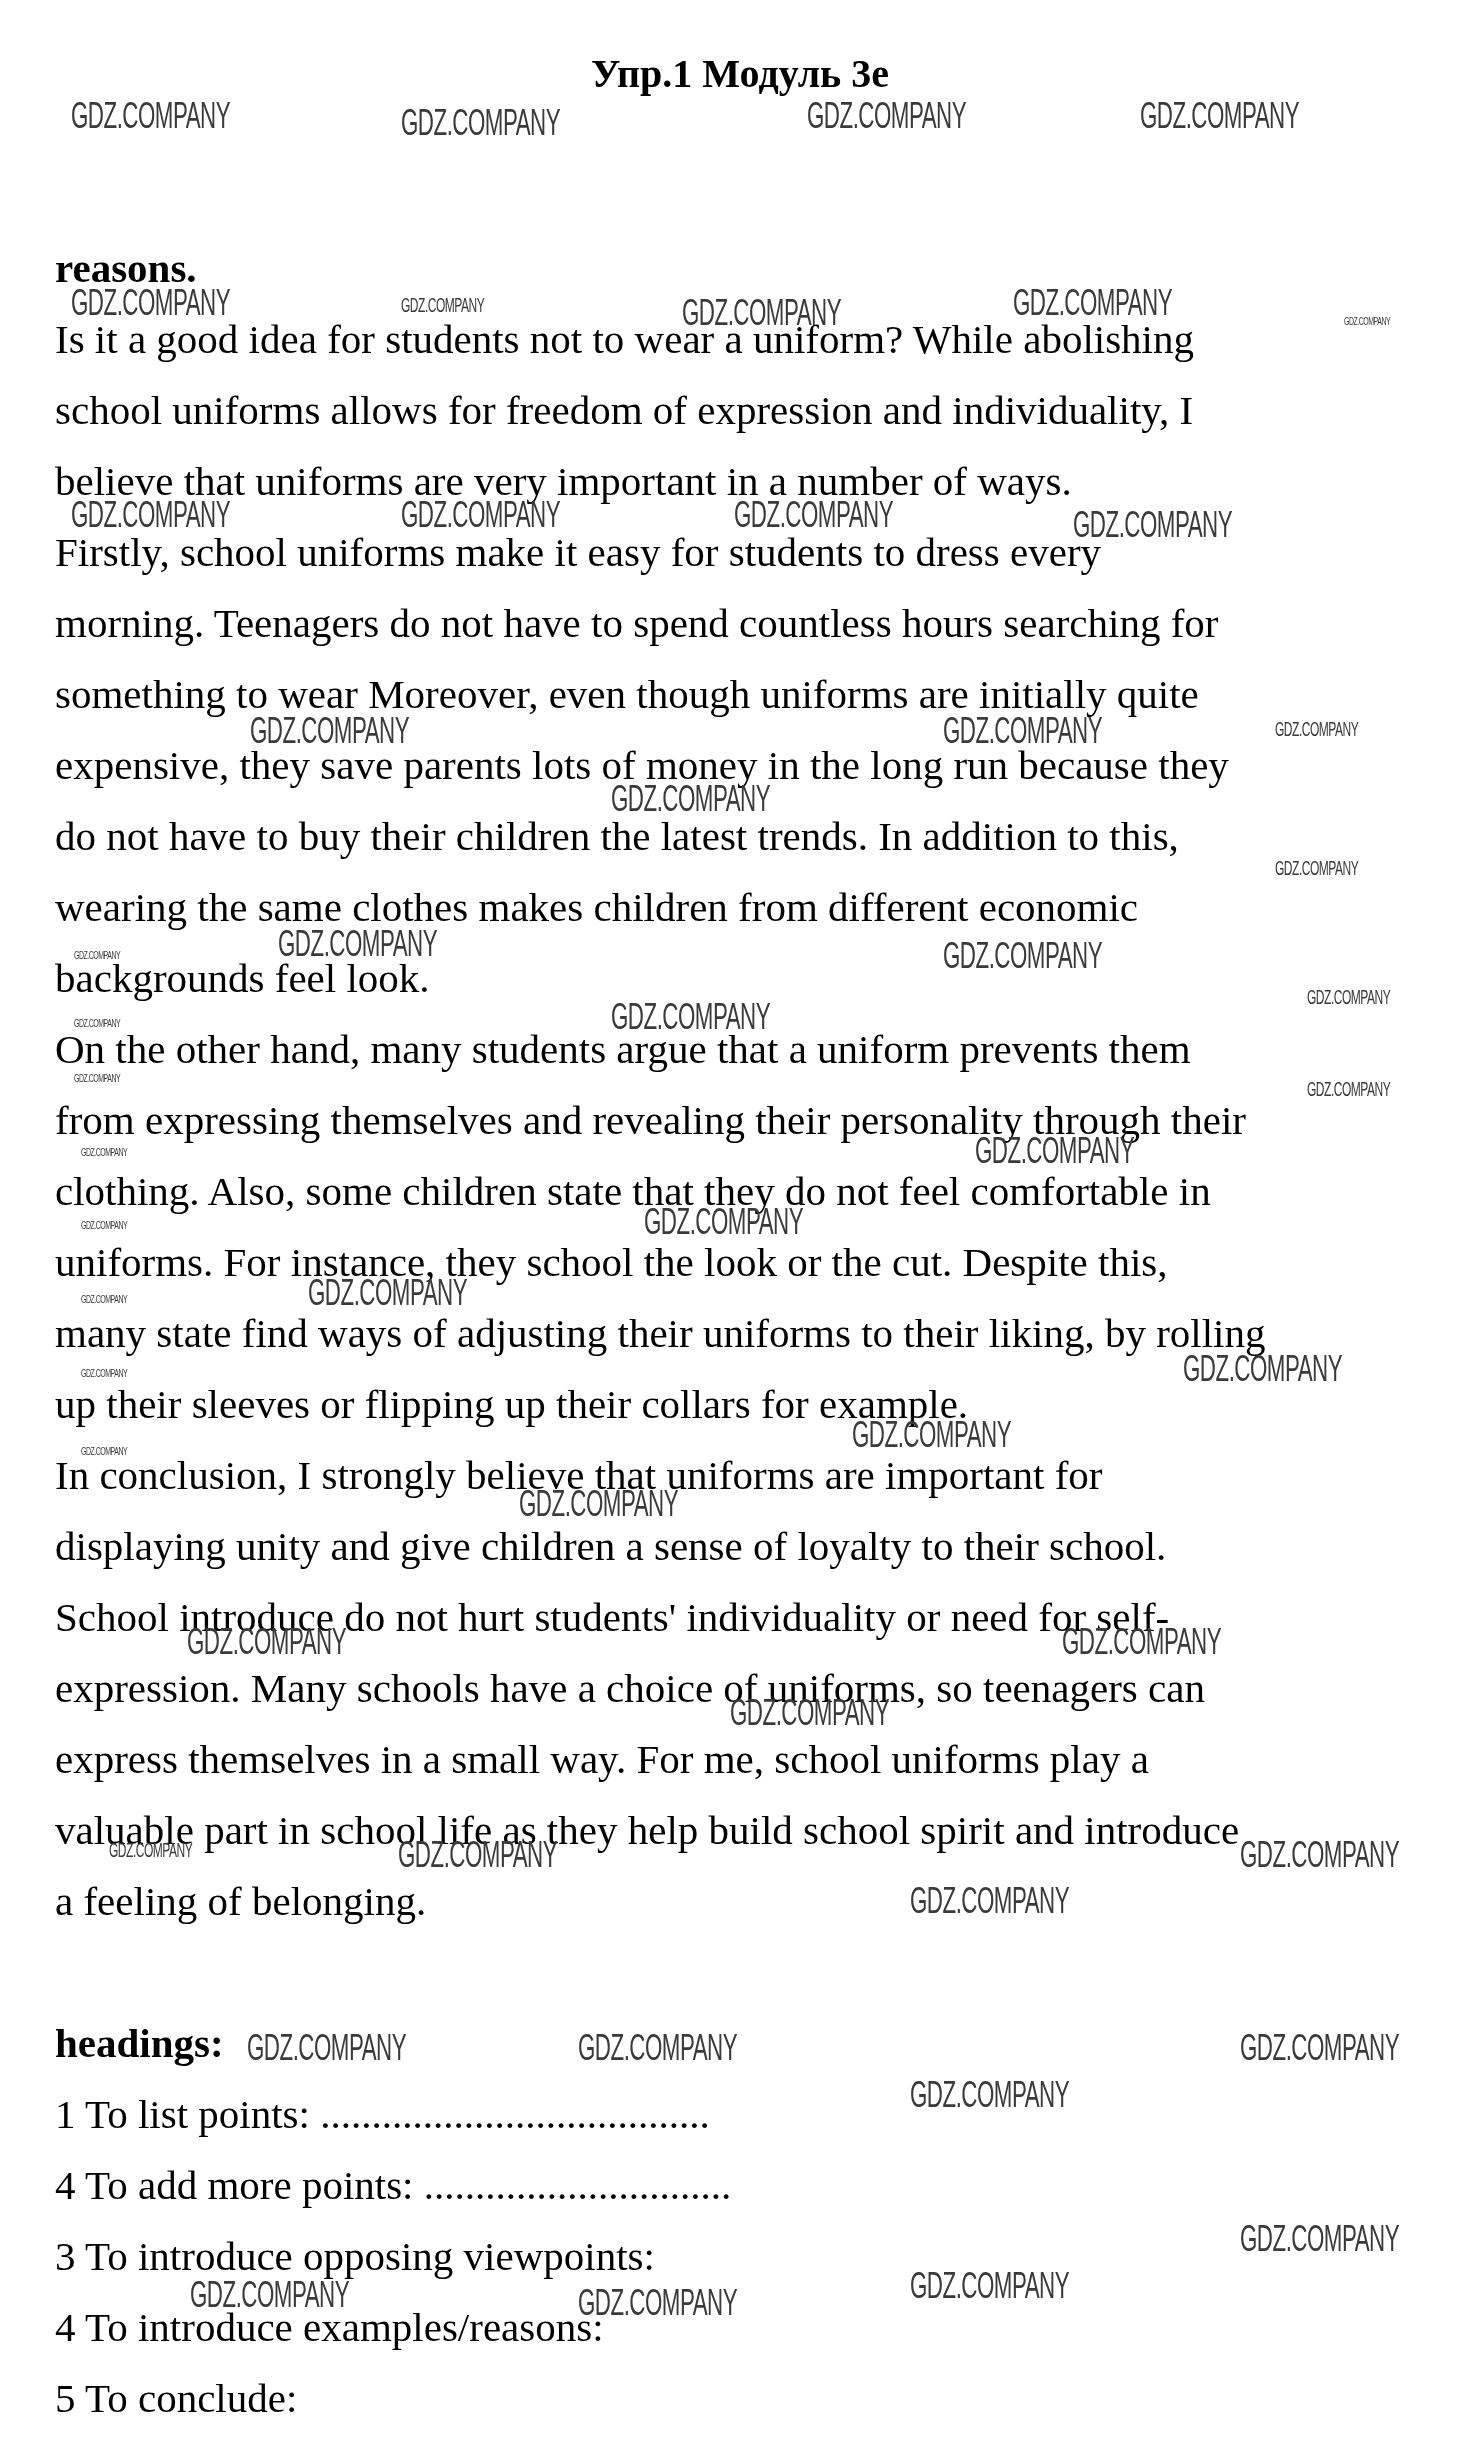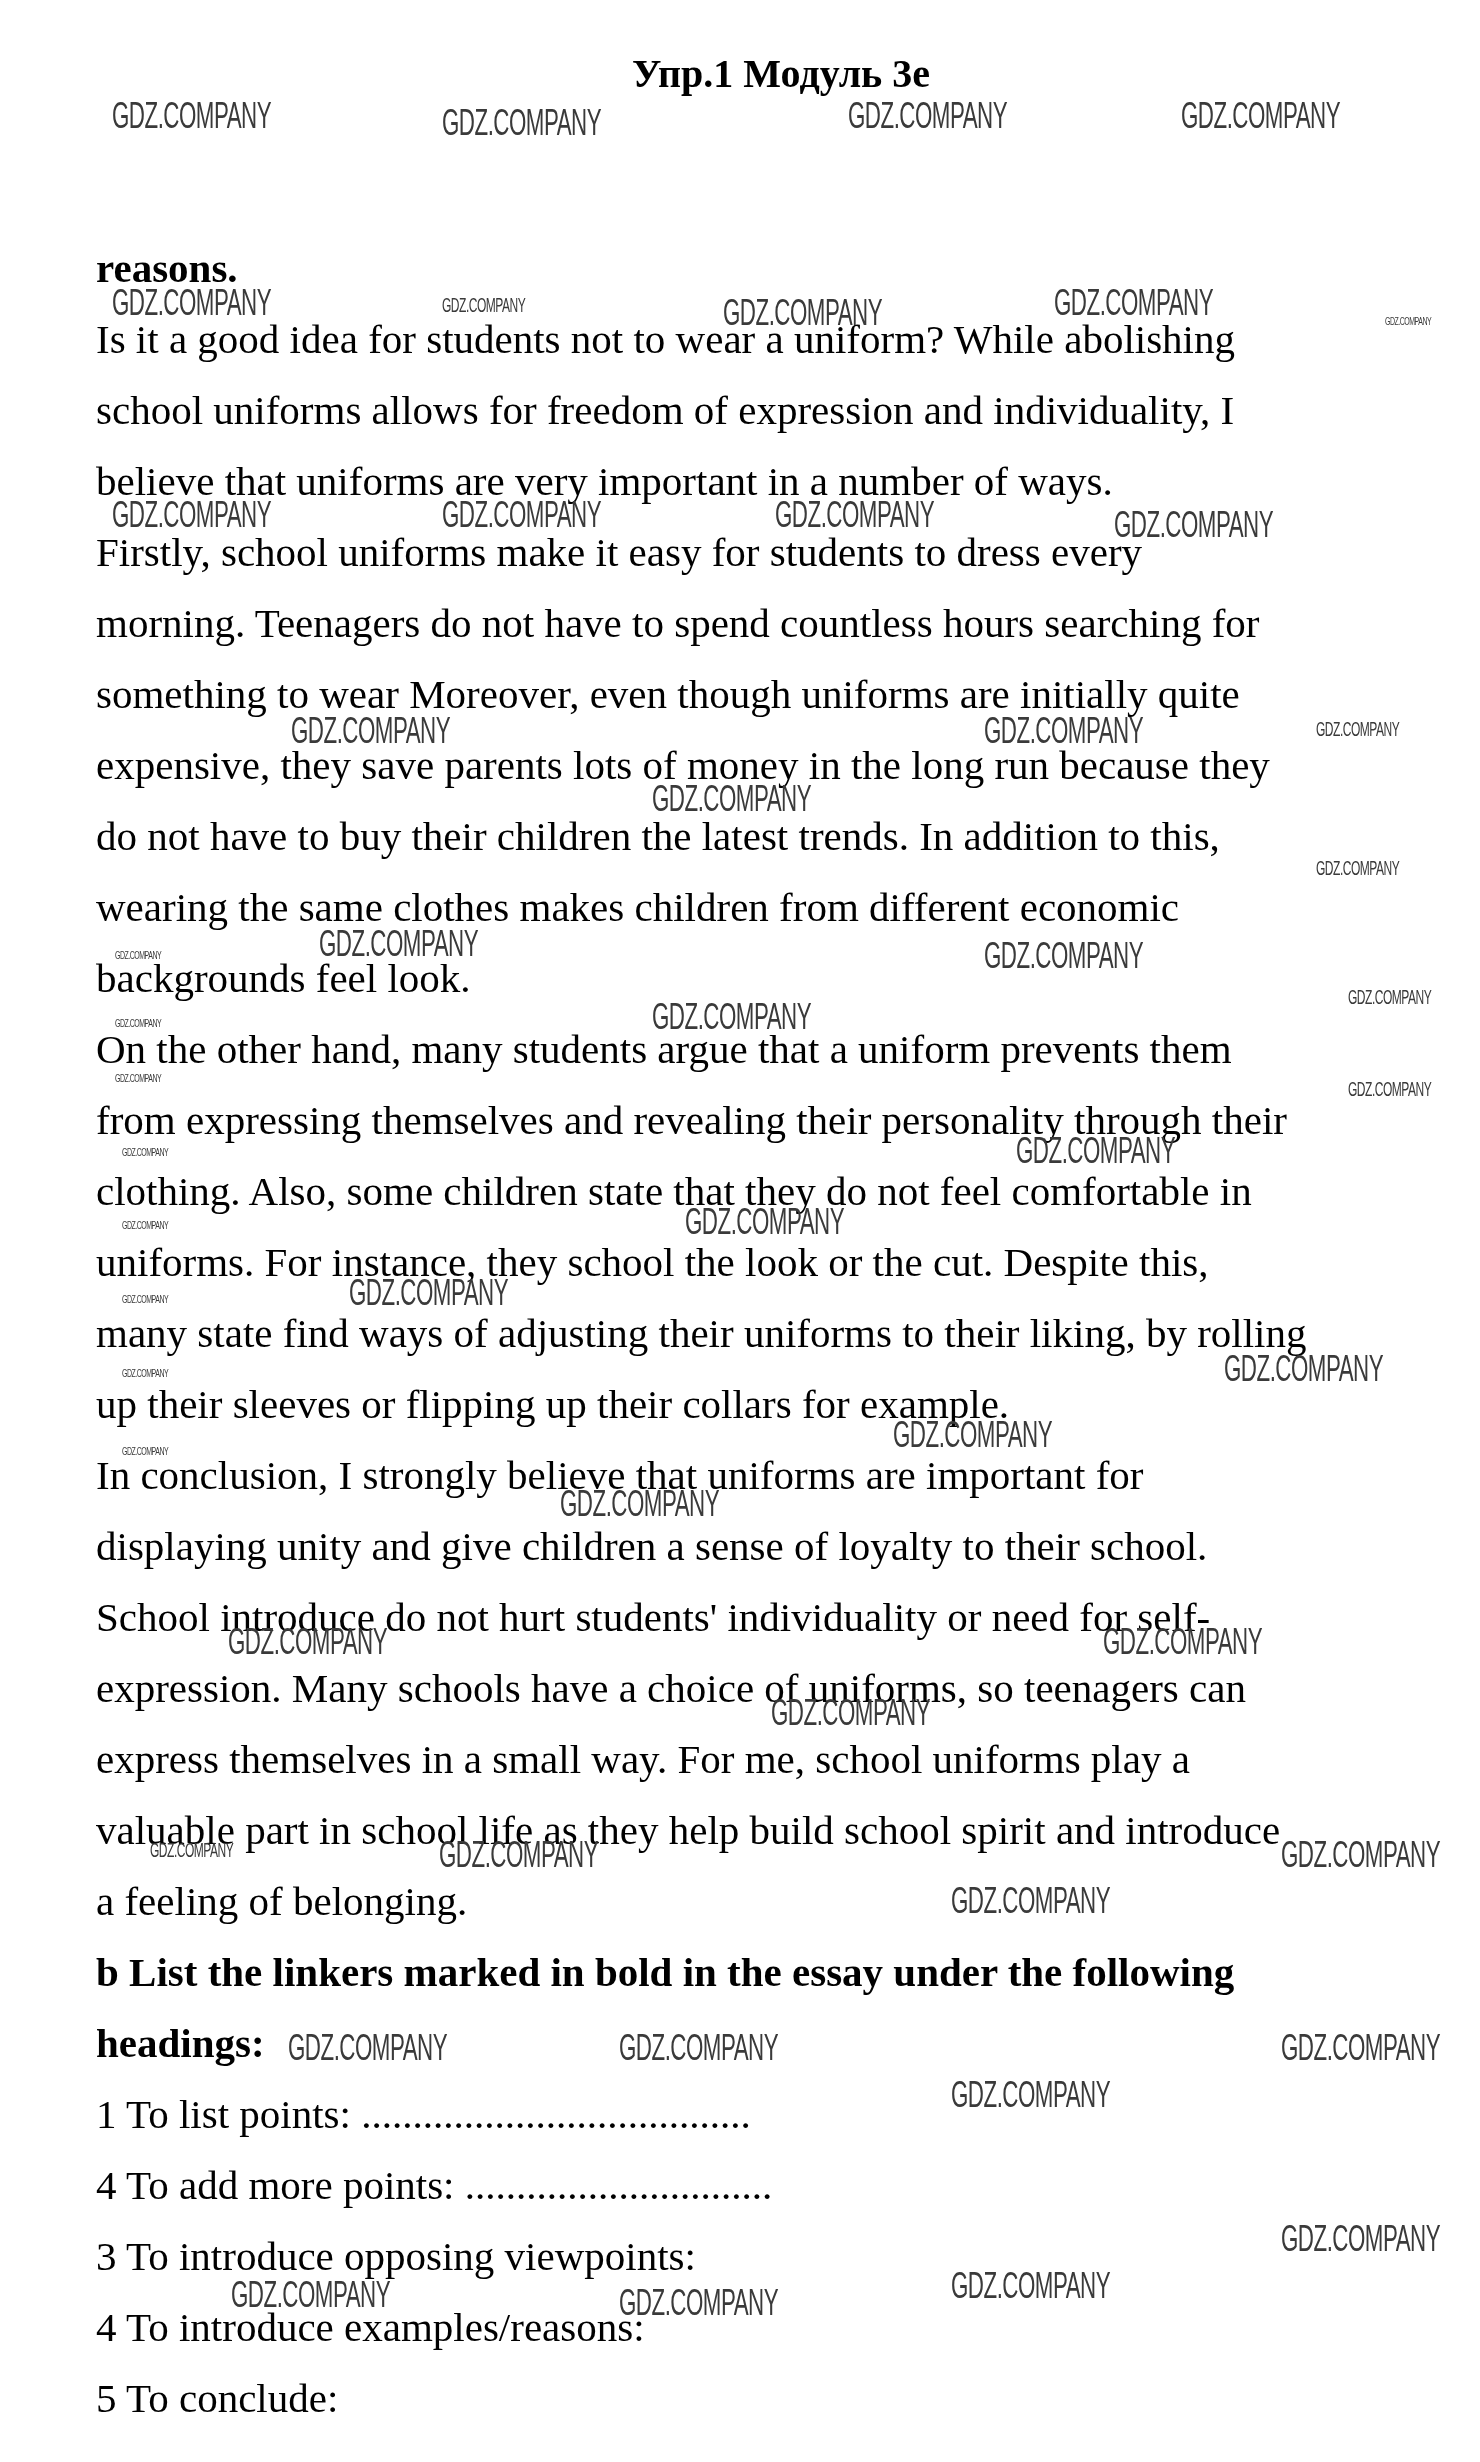"Упр.1 Модуль 3e" .page { margin-left: 41px -> none }
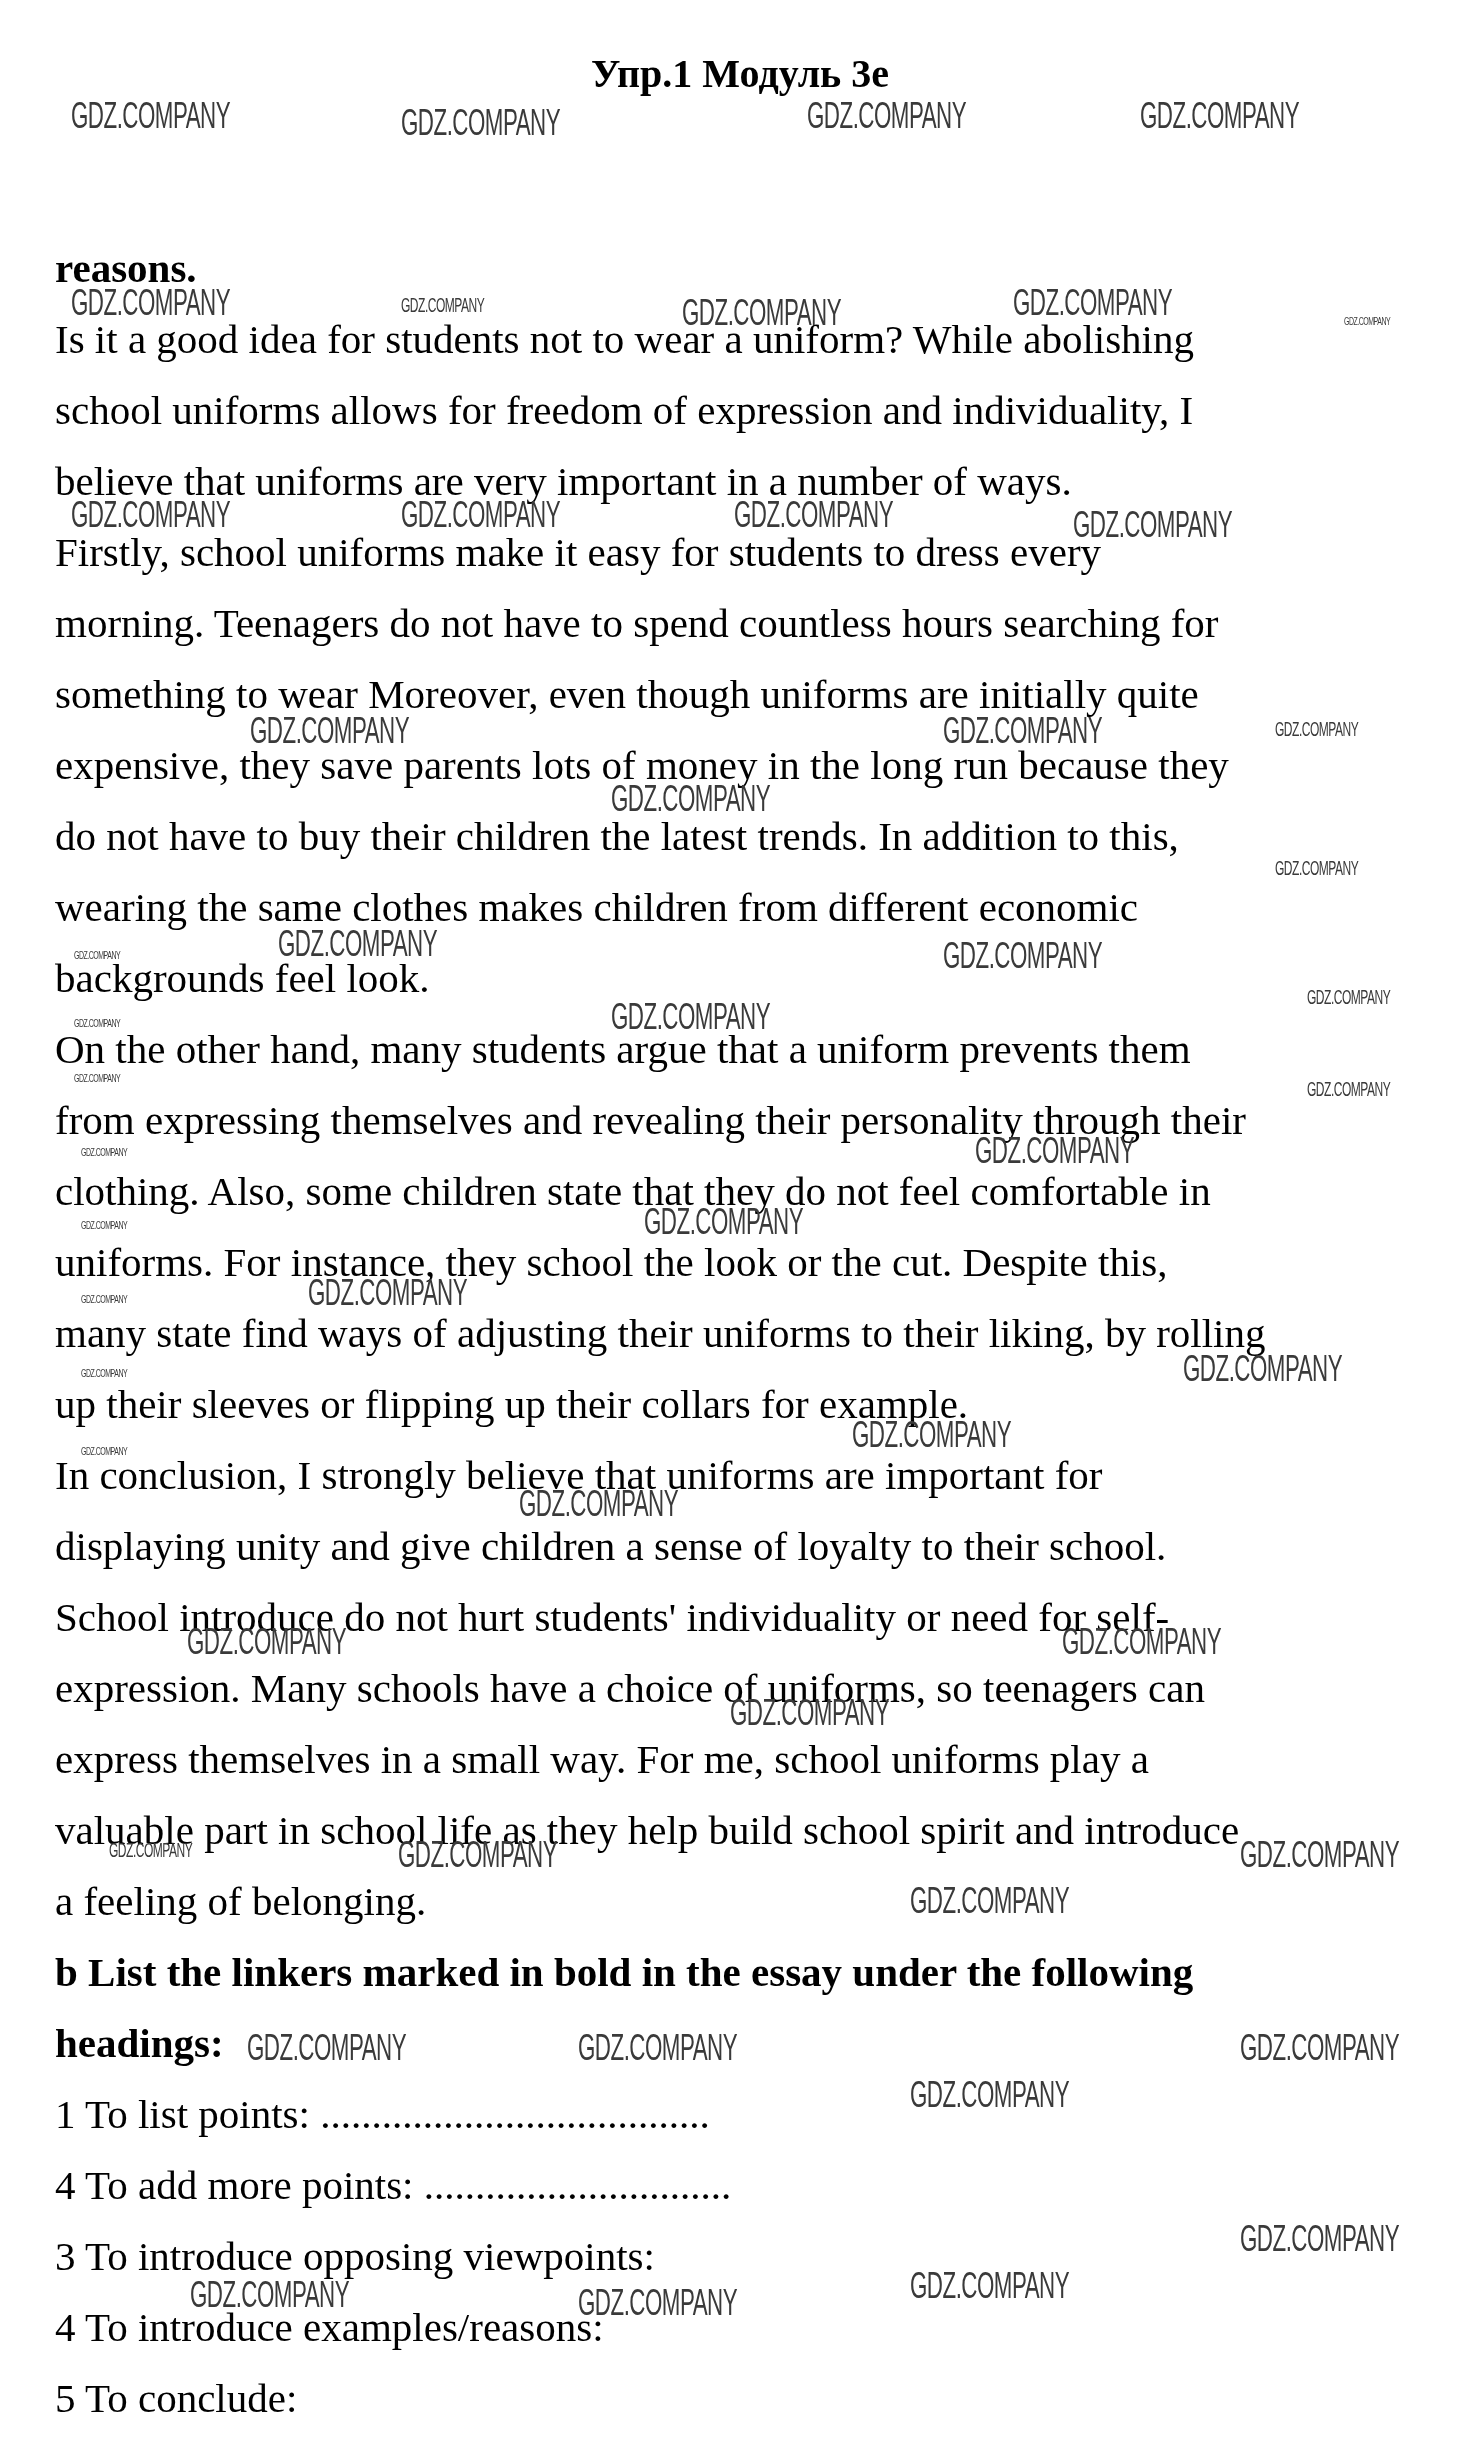"b List the linkers marked" div.line { html: <div>b List the linkers marked in bold in the essay under the following</div> -> none }
